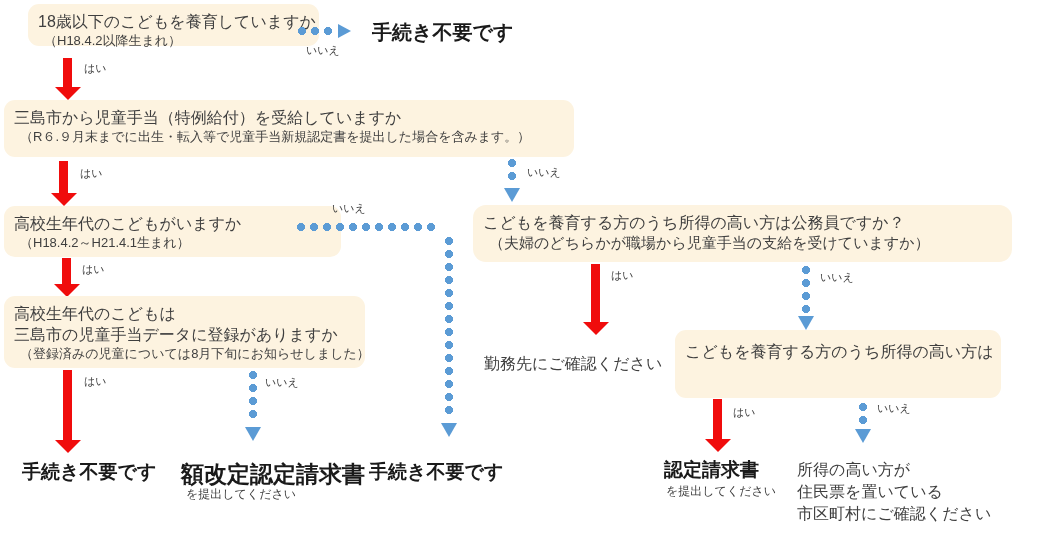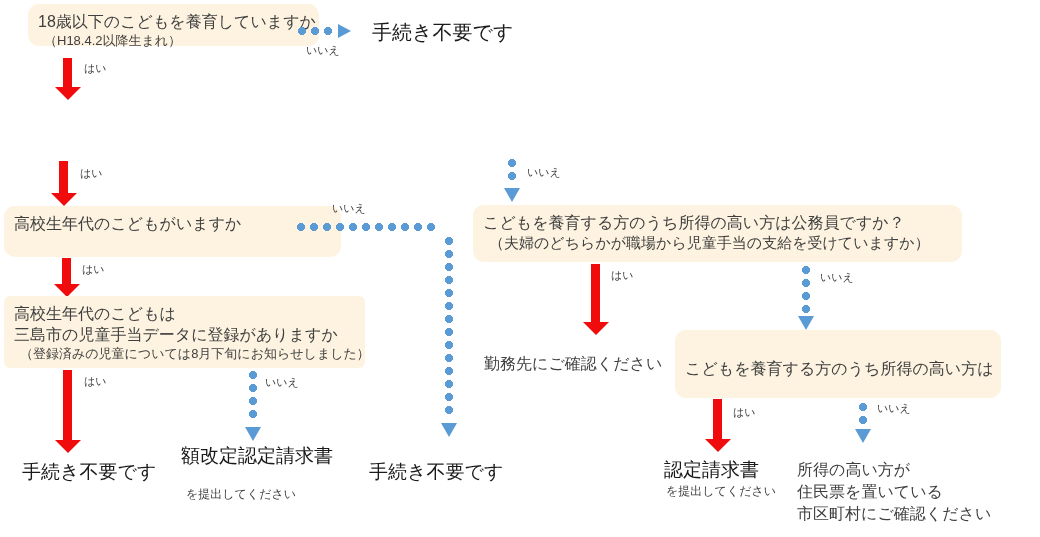"手続き不要です" .result-bold { font-weight: normal -> bold }
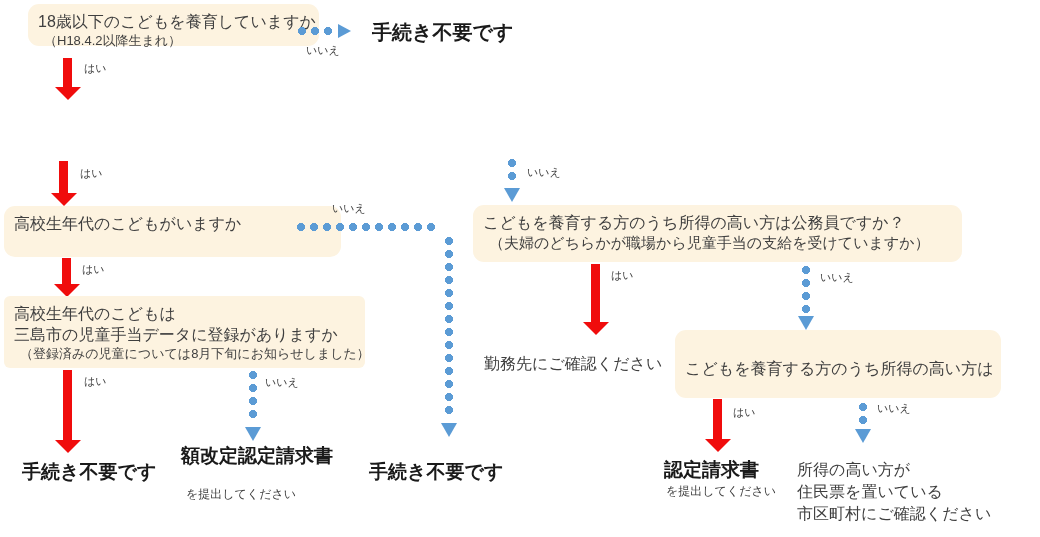"三島市から児童手当（特例給付）を受給していますか" div.qbox { html: none -> <div> <div>三島市から児童手当（特例給付）を受給していますか</div> <div>（R６.９月末までに出生・転入等で児童手当新規認定書を提出した場合を含みます。）</div> </div> }
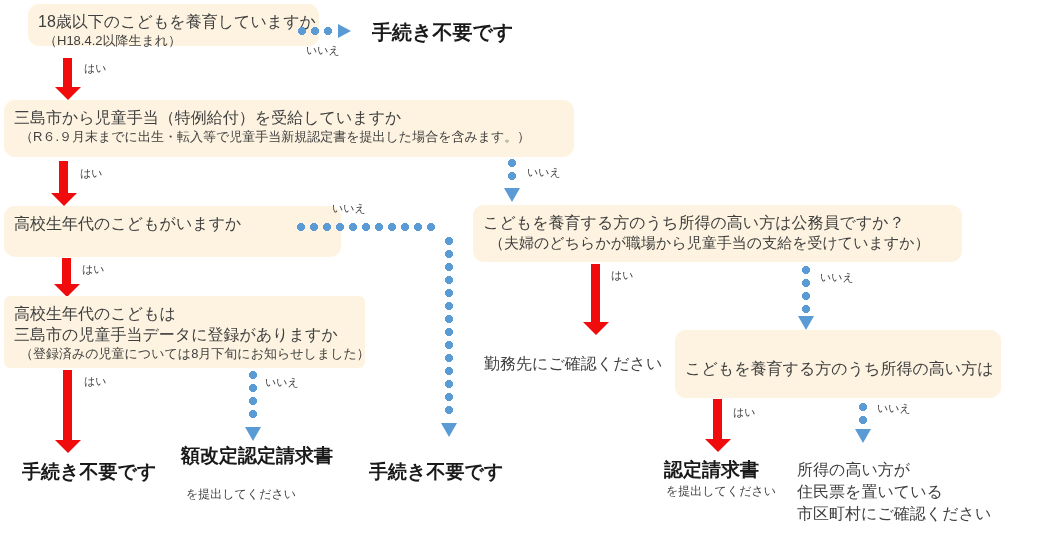"こどもを養育する方のうち所得の高い方は公務員ですか？" div.qbox { border-radius: none -> 13px; width: 489px -> 539px }
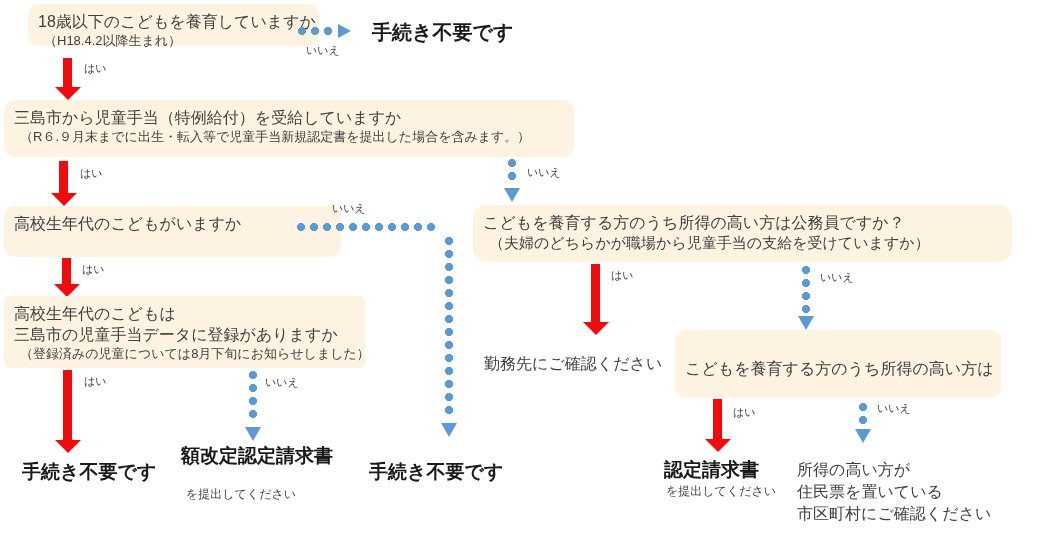"（H18.4.2～H21.4.1生まれ）" div.qnote { html: none -> <div>（H18.4.2～H21.4.1生まれ）</div> }
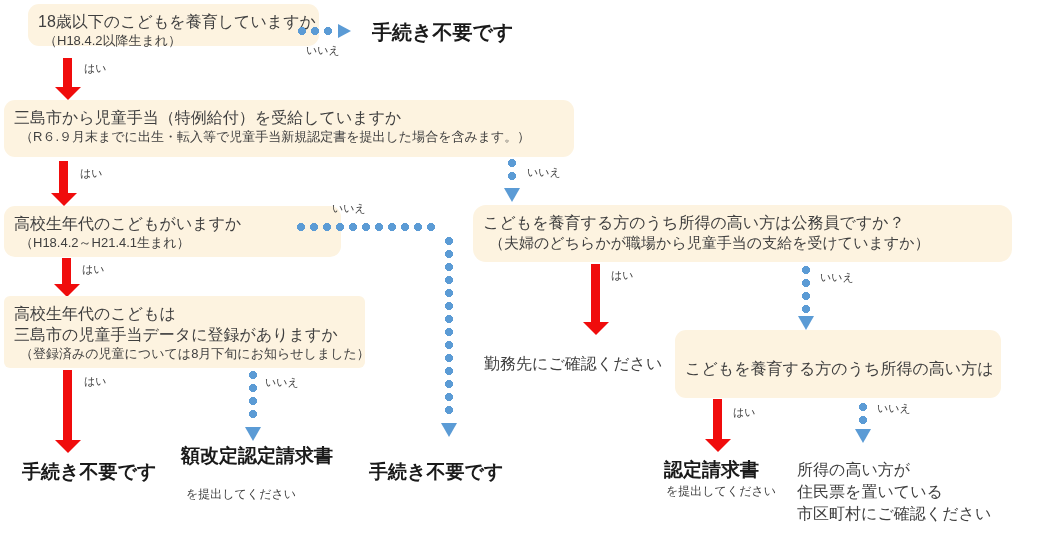"高校生年代のこどもは" div.qbox { border-radius: 6px -> none }
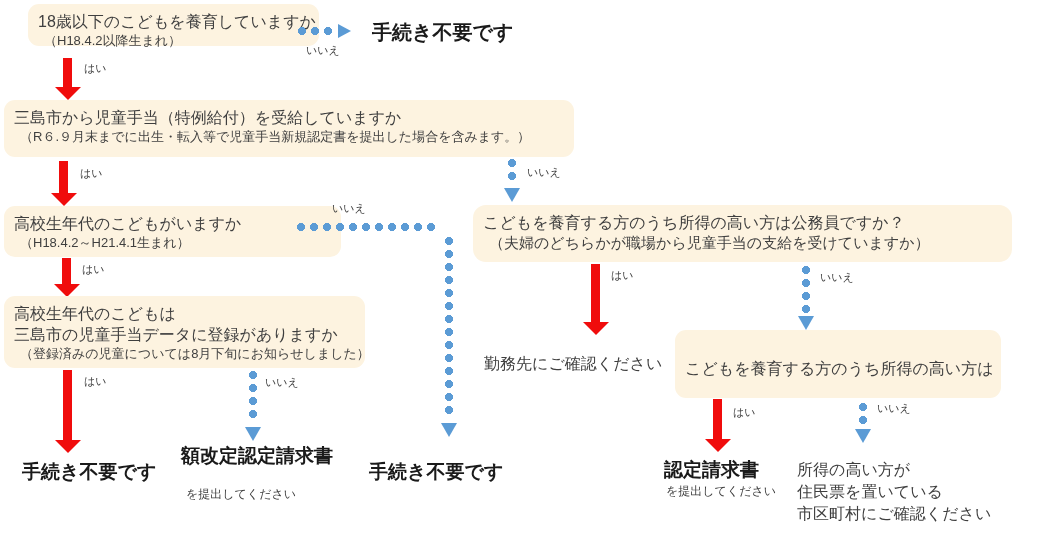"こどもを養育する方のうち所得の高い方は" div.qbox { padding-top: 27px -> 10px }
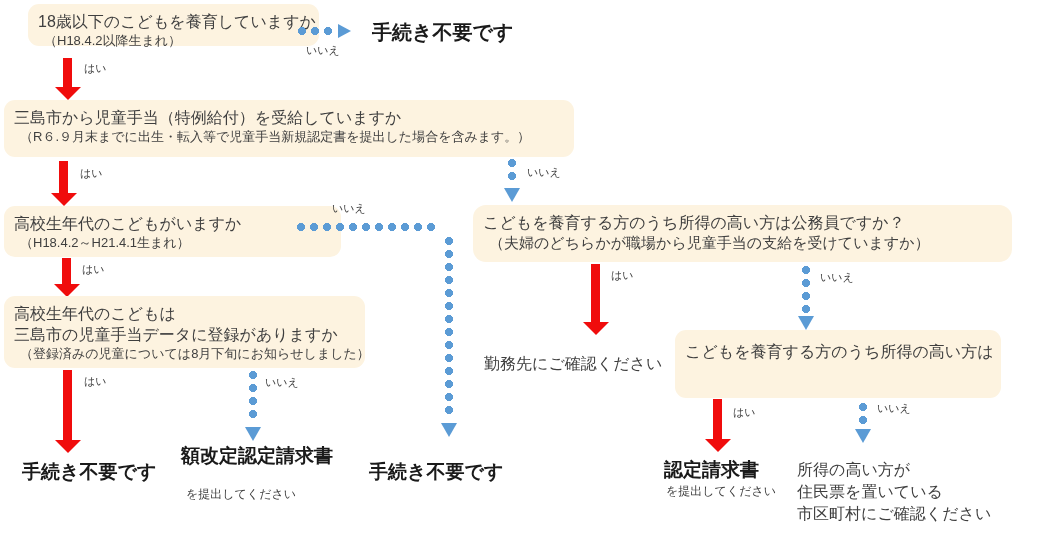"額改定認定請求書" div.result-bold { font-size: 19px -> 23px; top: 443px -> 459px }
